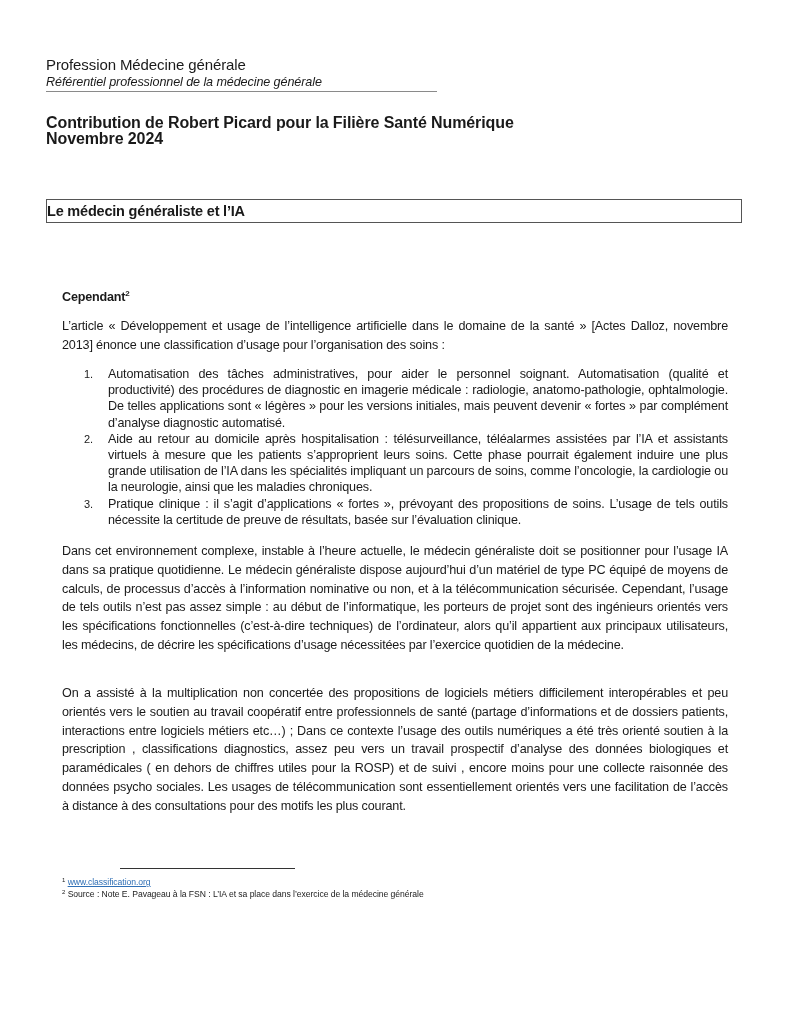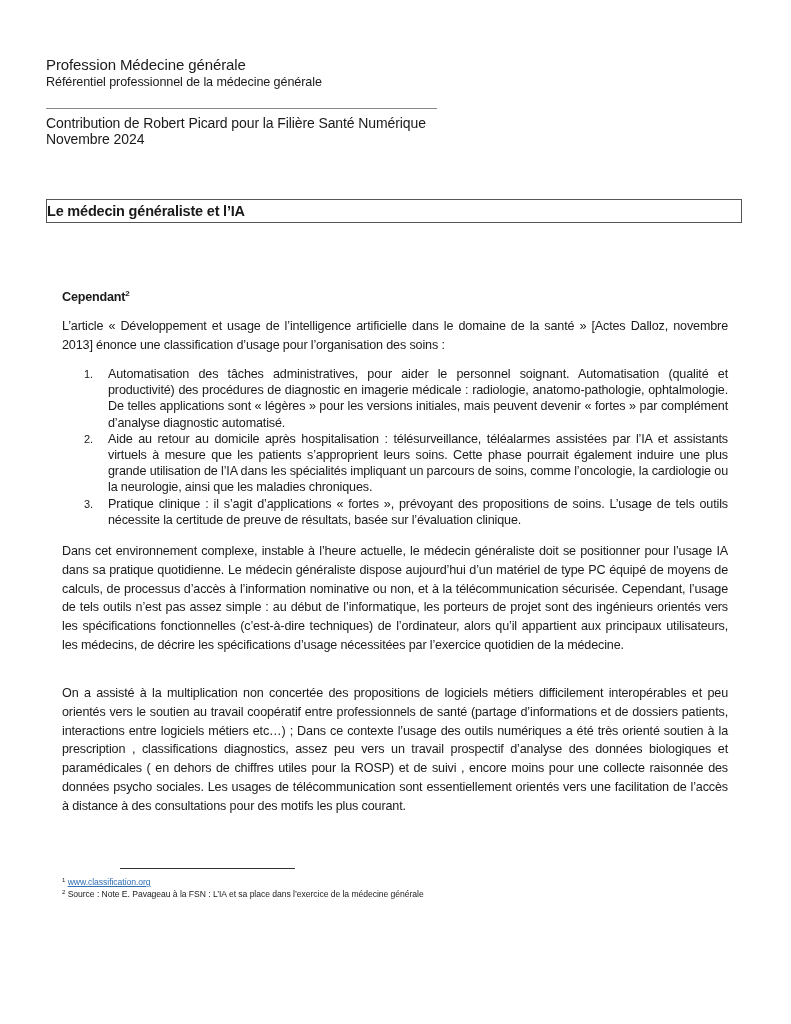"Profession Médecine générale" .header { padding-bottom: 18px -> 1px }
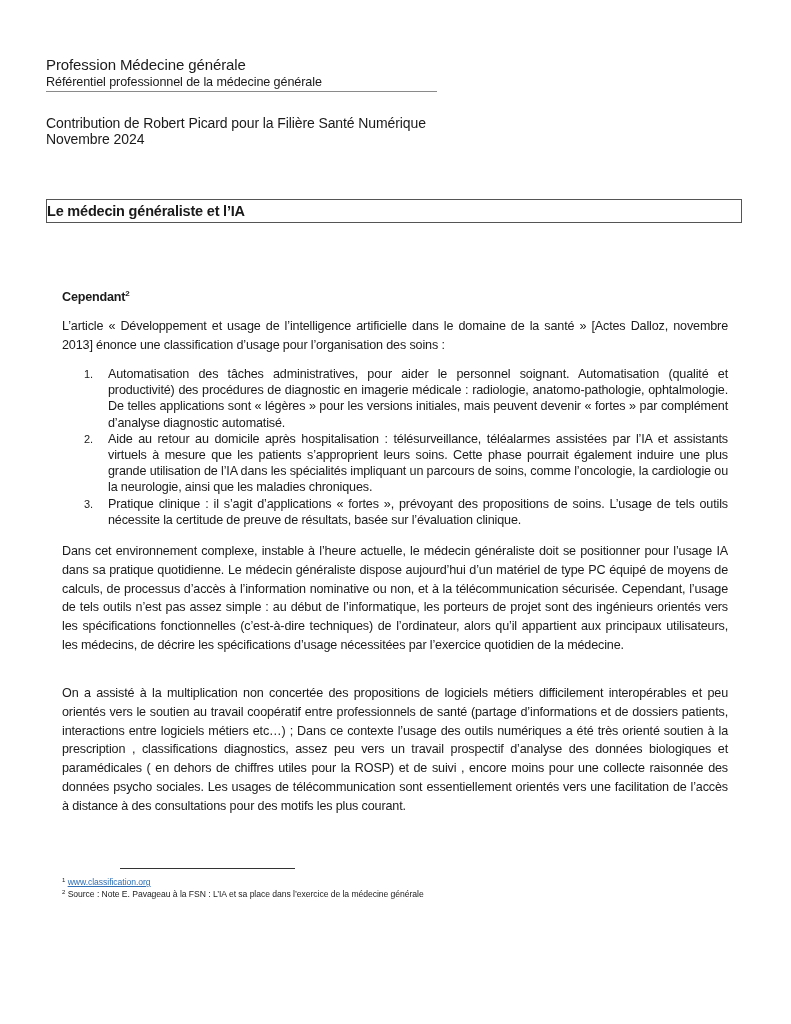"Référentiel professionnel de la médecine" .header-subtitle { font-style: none -> italic }
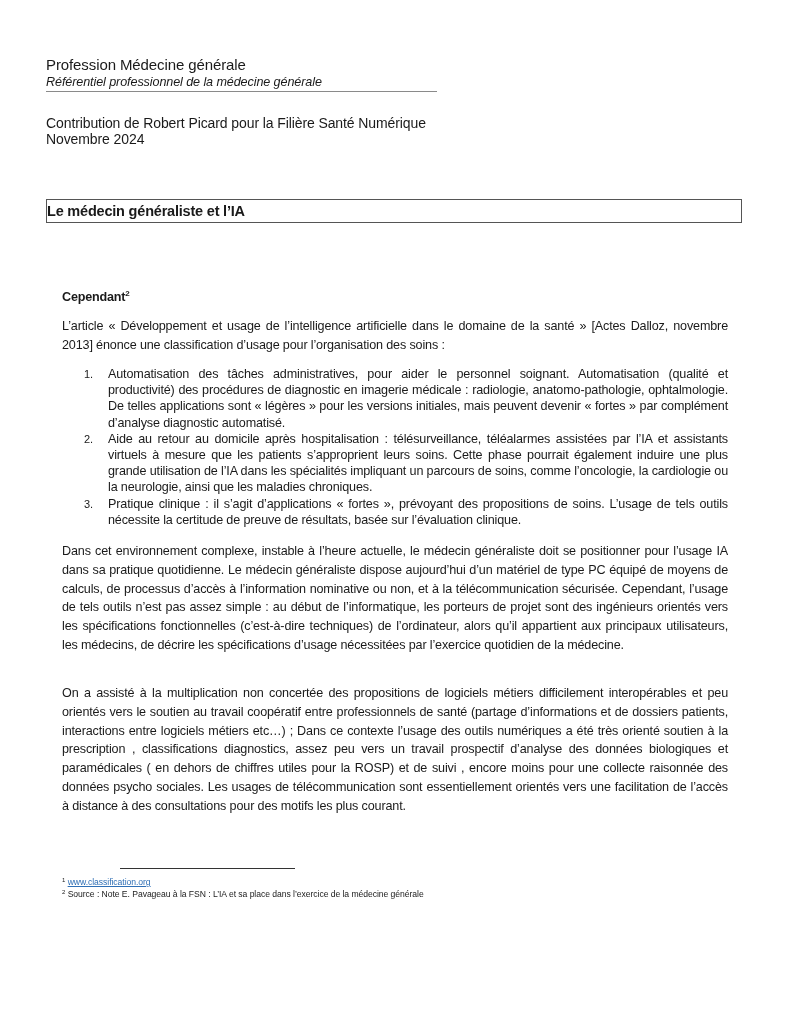"Contribution de Robert Picard pour" .contrib { font-size: 14px -> 16px; font-weight: none -> bold }
